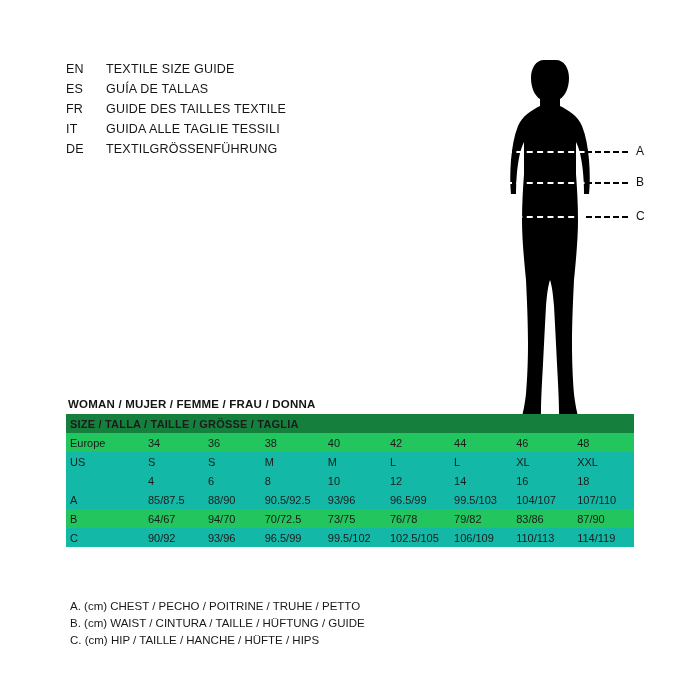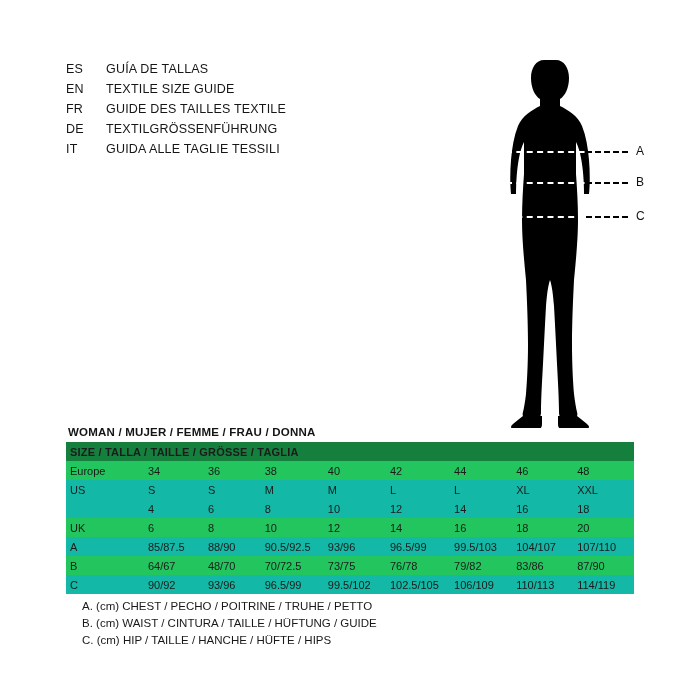"ES" div.lang-row { order: before "EN" -> after "EN" }
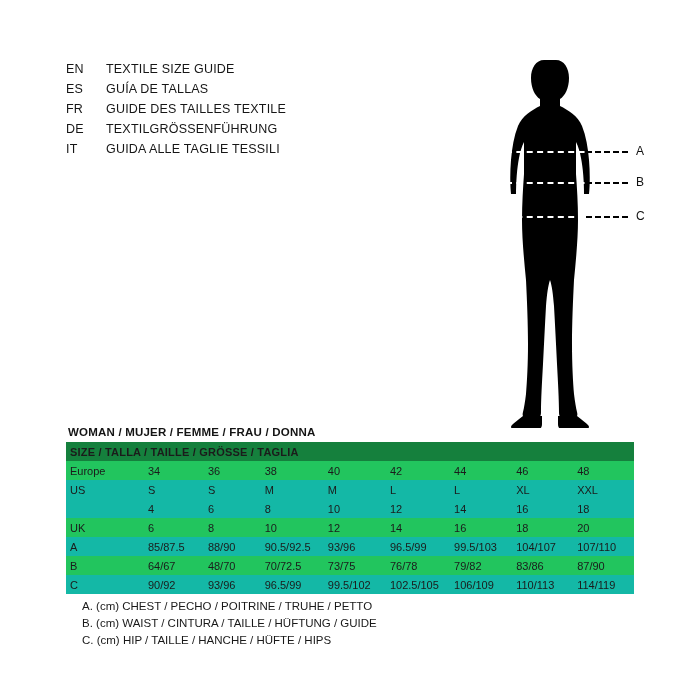"DE" div.lang-row { order: before "IT" -> after "IT" }
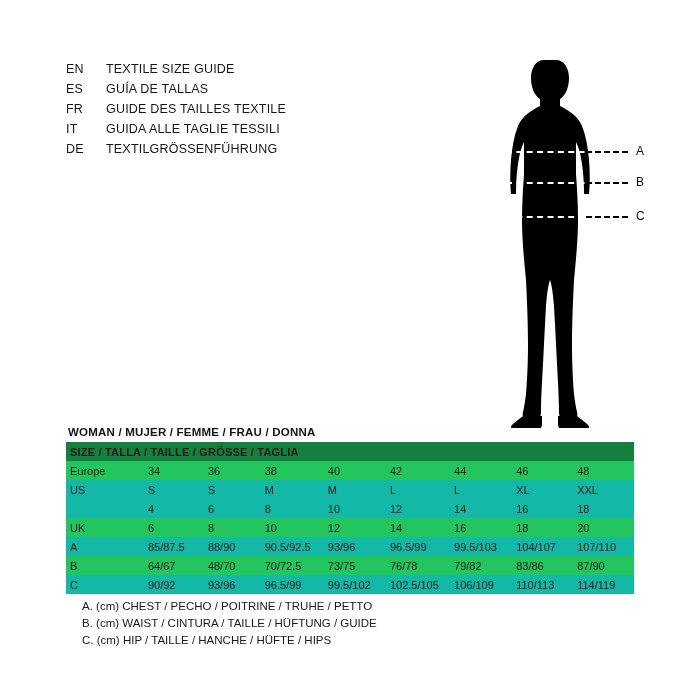"WOMAN / MUJER / FEMME" .table-wrap { top: 424px -> 396px }
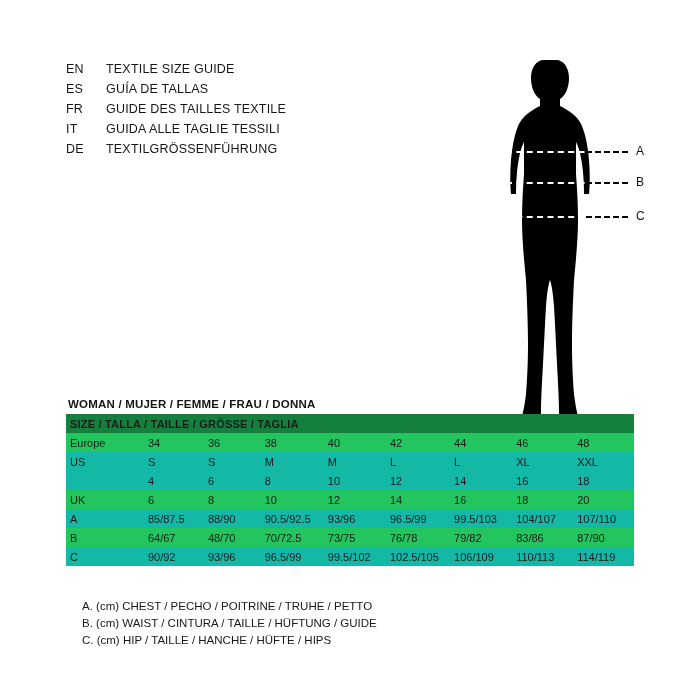"UK" tr.row-plain { html: <tr> <td>UK</td> <td>6</td> <td>8</td> <td>10</td> <td>12</td> <td>14</td> <td>16</td> <td>18</td> <td>20</td> </tr> -> none }
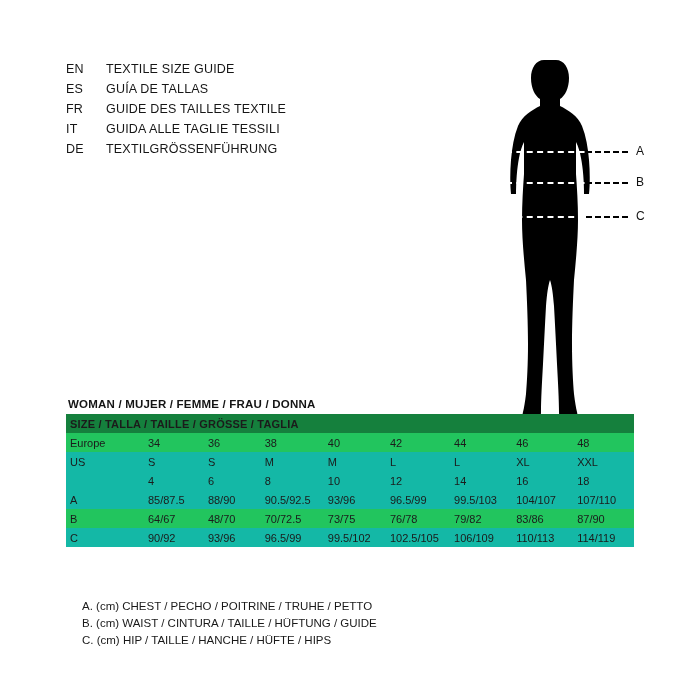"48/70" td.val { text: 48/70 -> 94/70 }
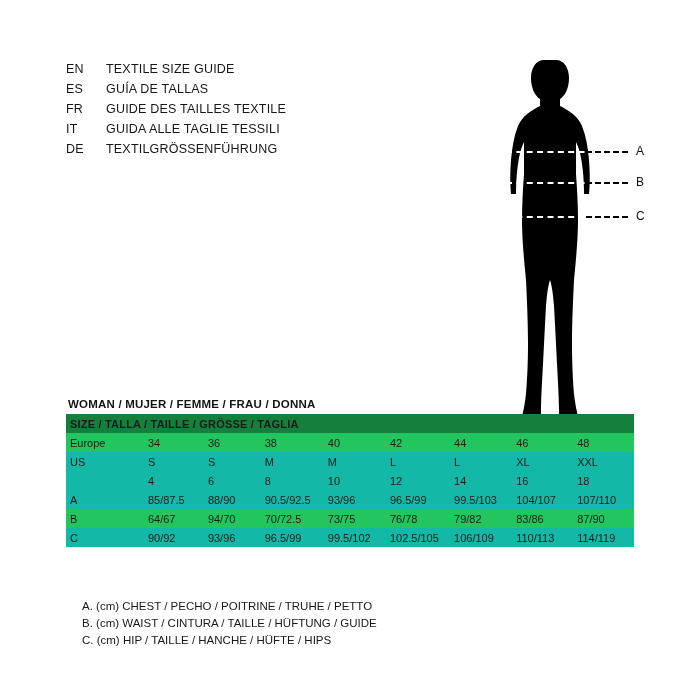"A. (cm) CHEST / PECHO" .legend { left: 82px -> 70px }
